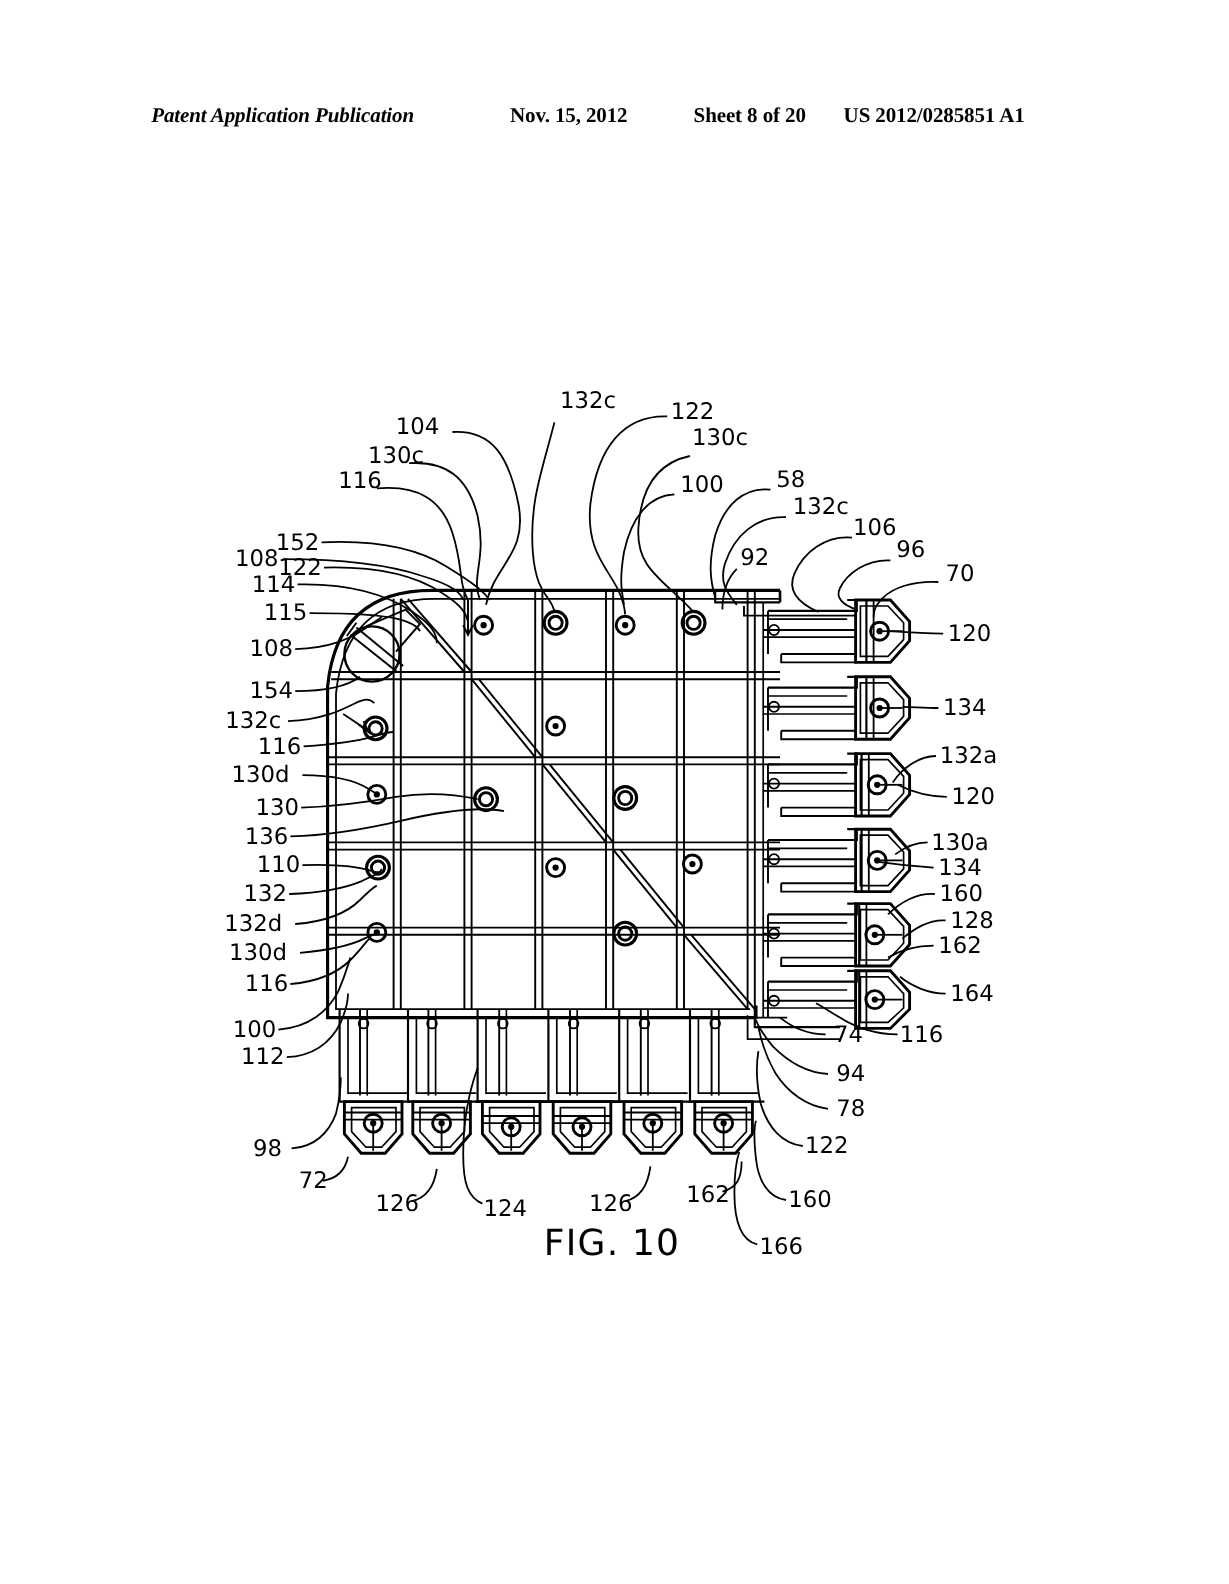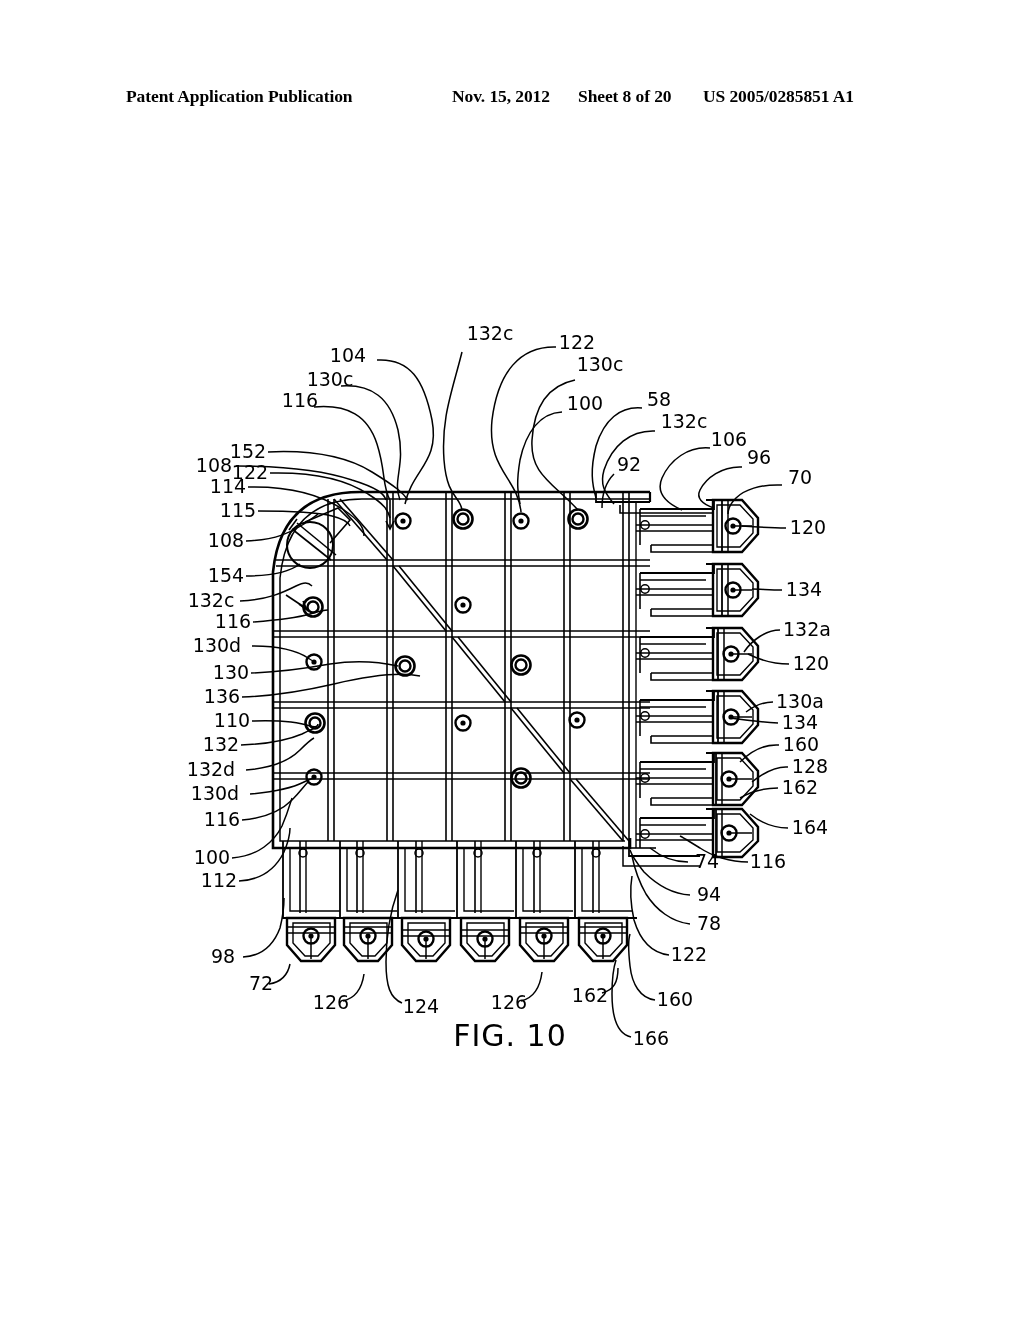"Patent Application Publication" #header .h-pub { font-style: none -> italic }
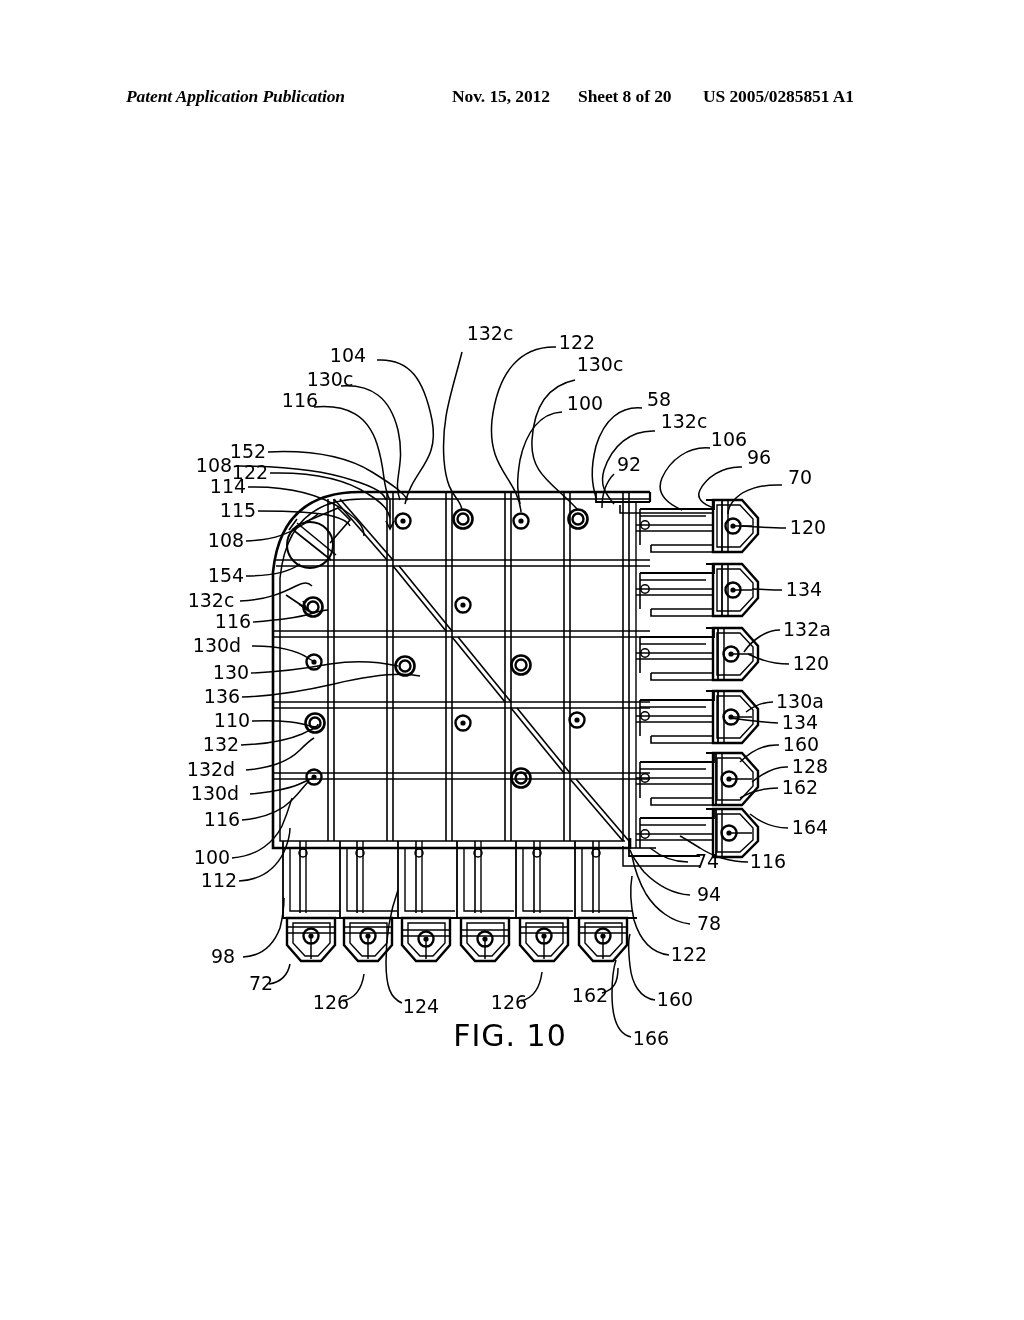"Nov. 15, 2012" #header .h-date { margin-left: 27px -> none }
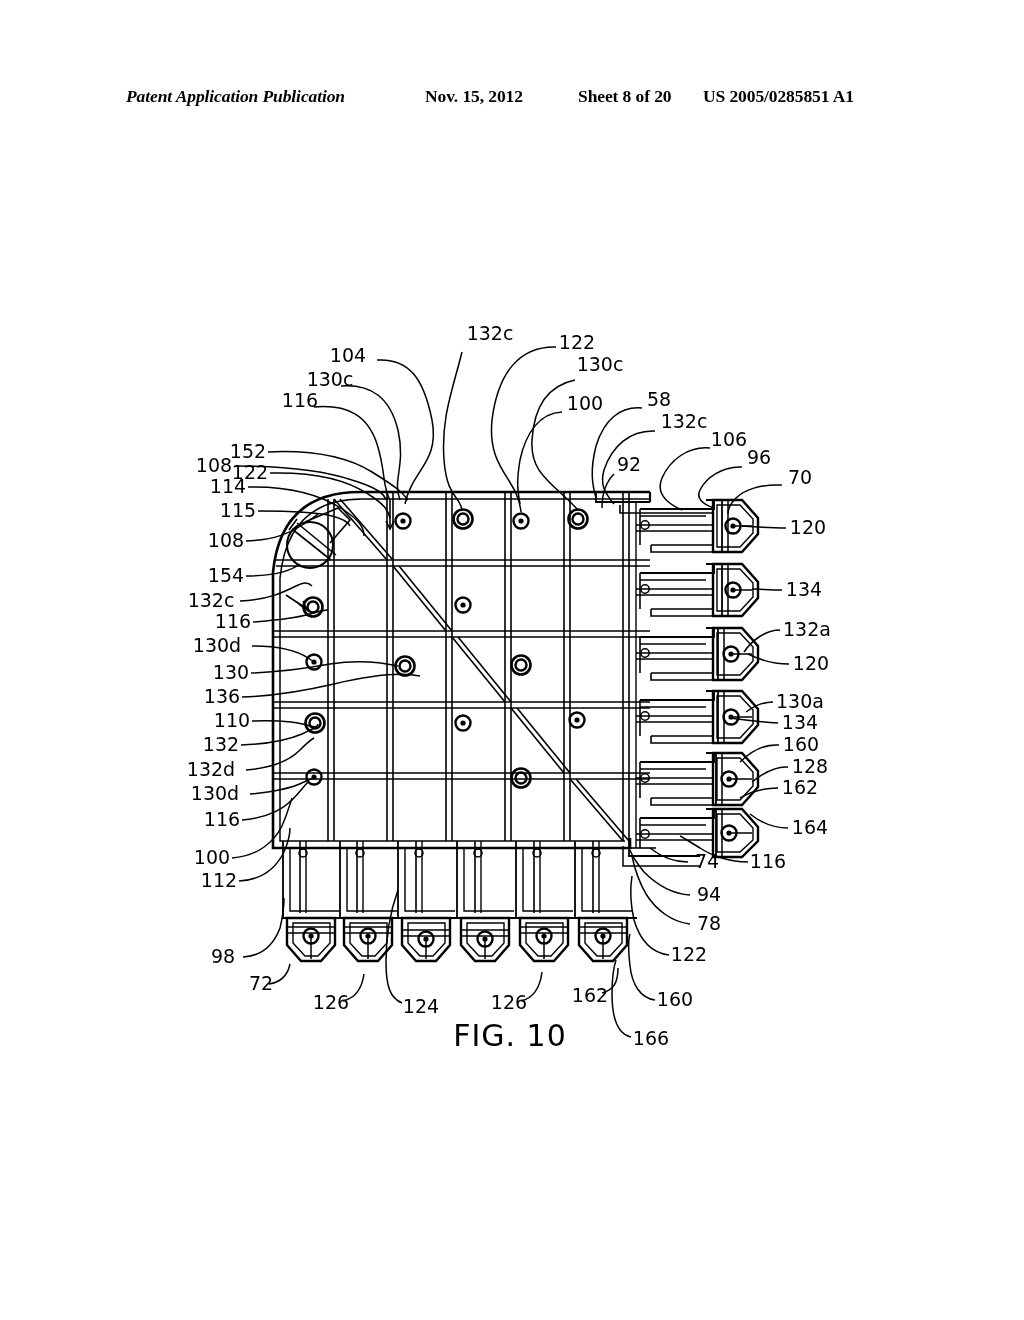"US 2005/0285851 A1" span.h-num { text: 2005/0285851 -> 2012/0285851 }
